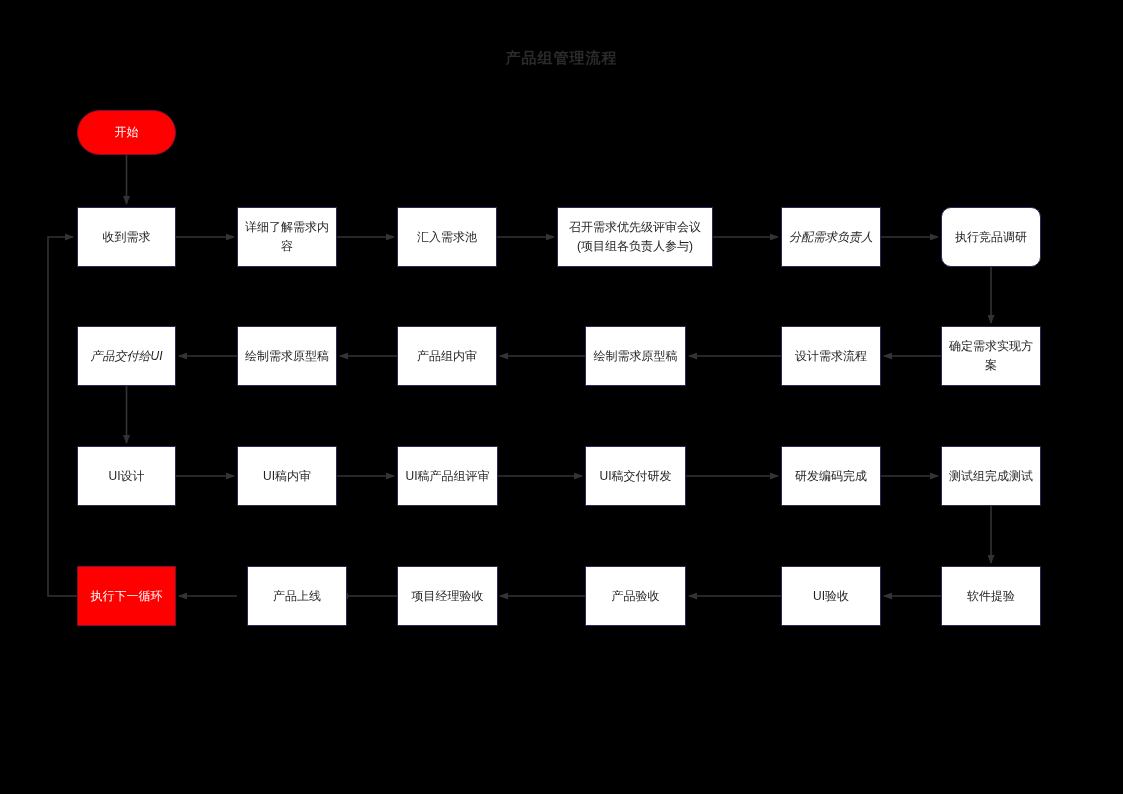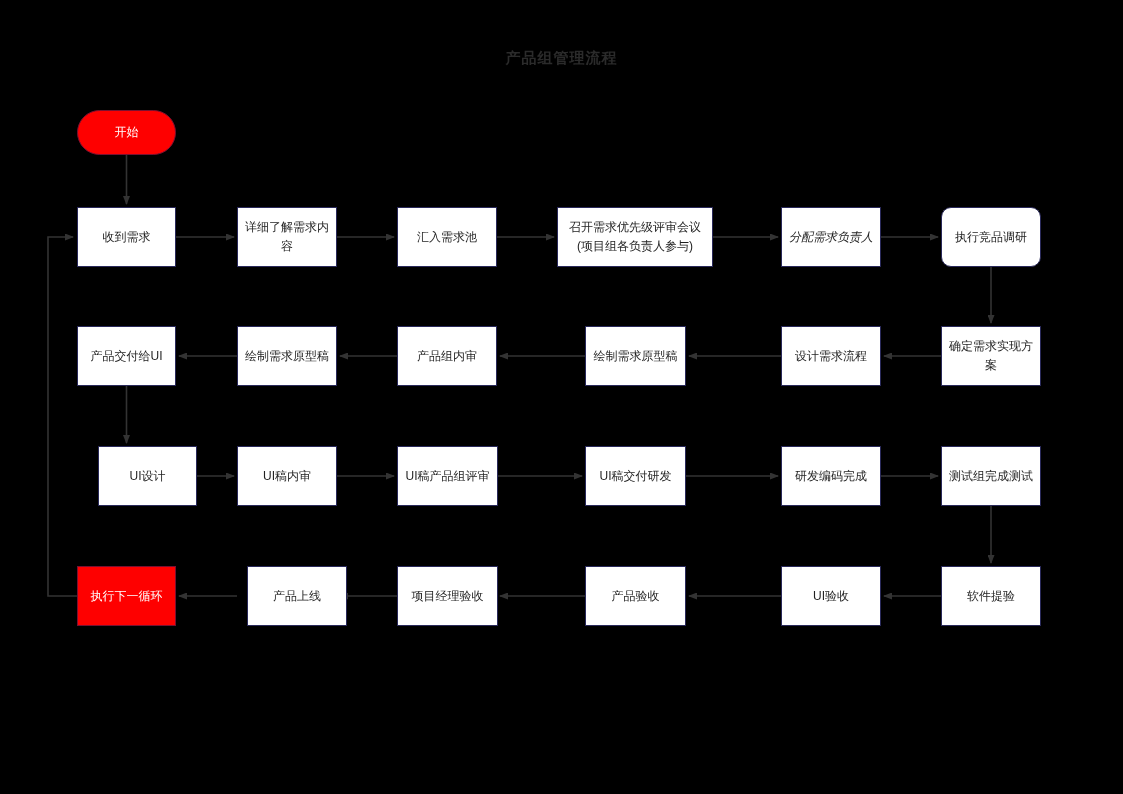"产品交付给UI" div.node { font-style: none -> italic }
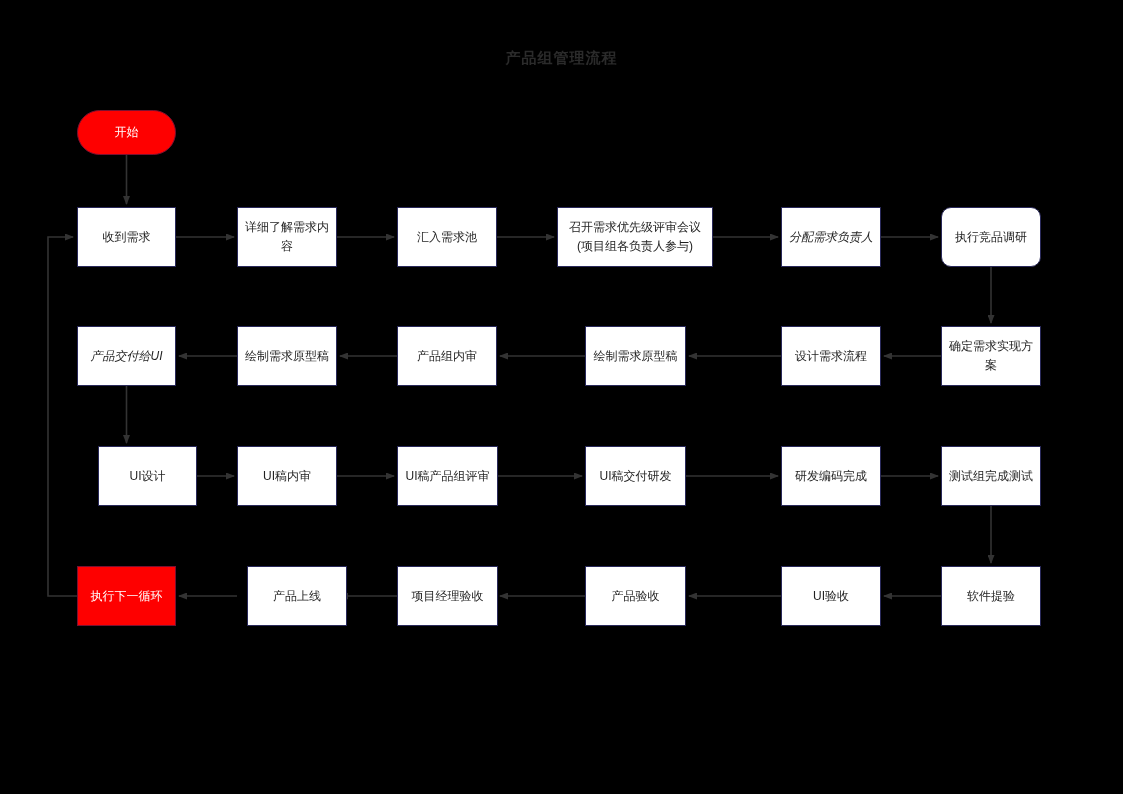"UI设计" div.node { margin-left: 21px -> none }
